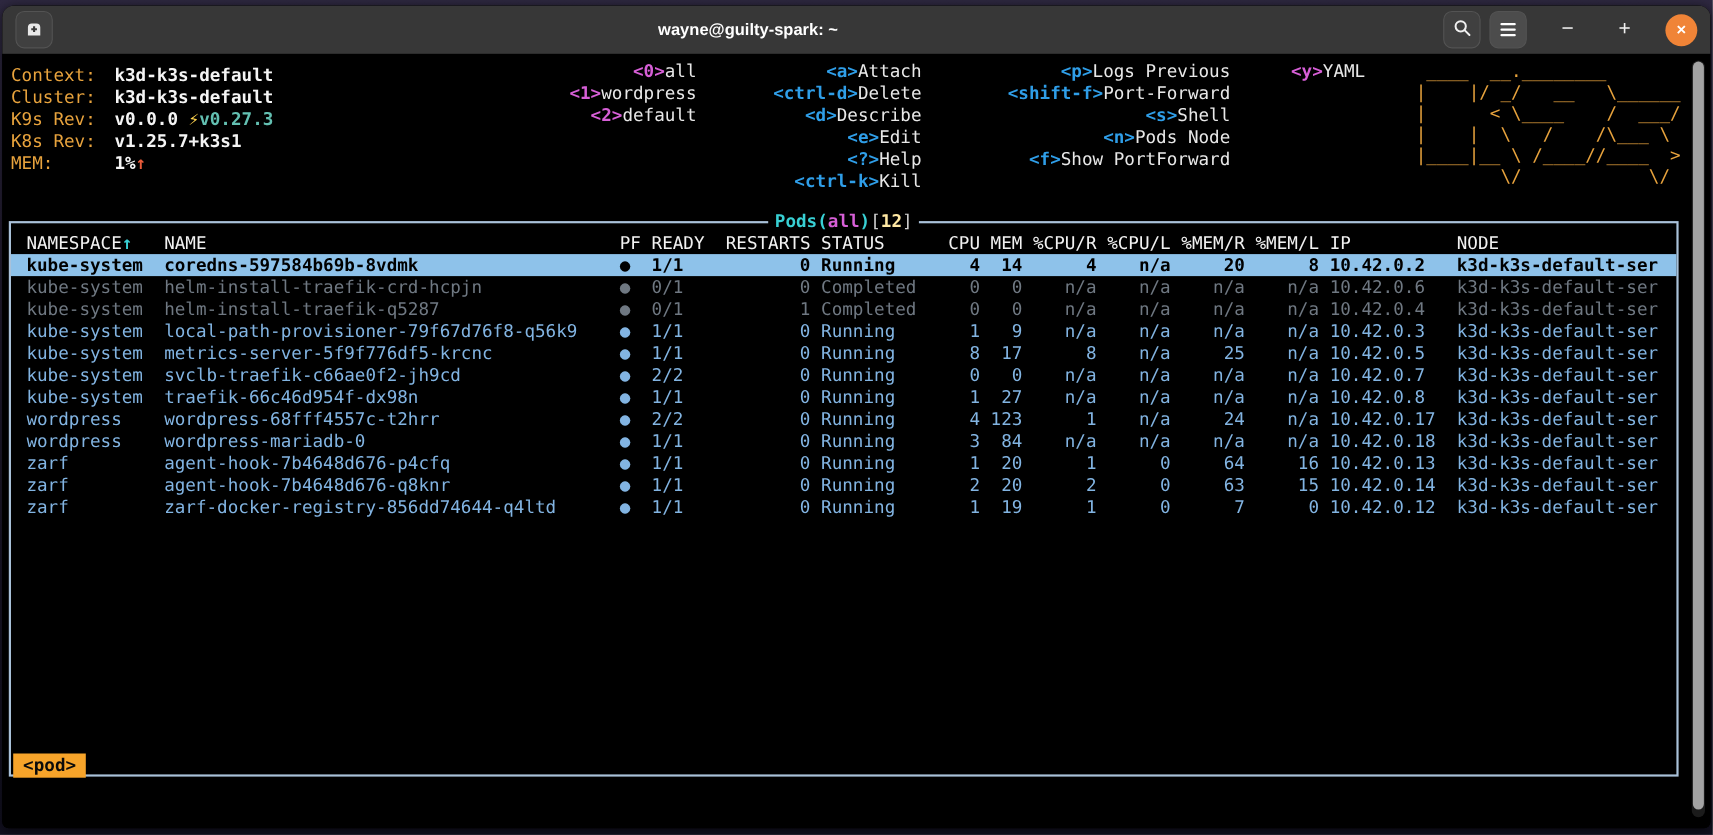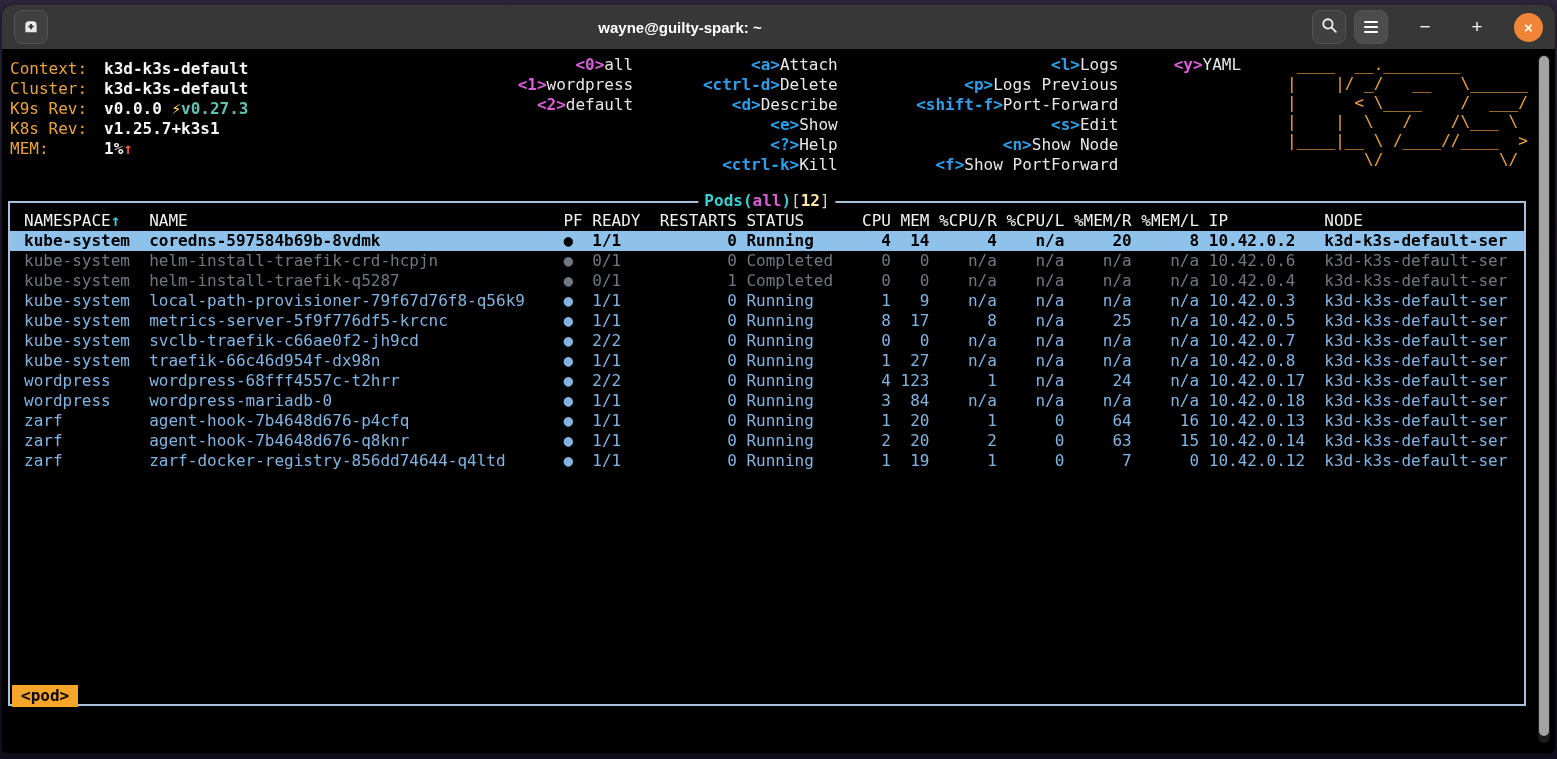"<l>Logs" div.hk-row { html: <div><span>&lt;l&gt;</span><span>Logs</span></div> -> none }
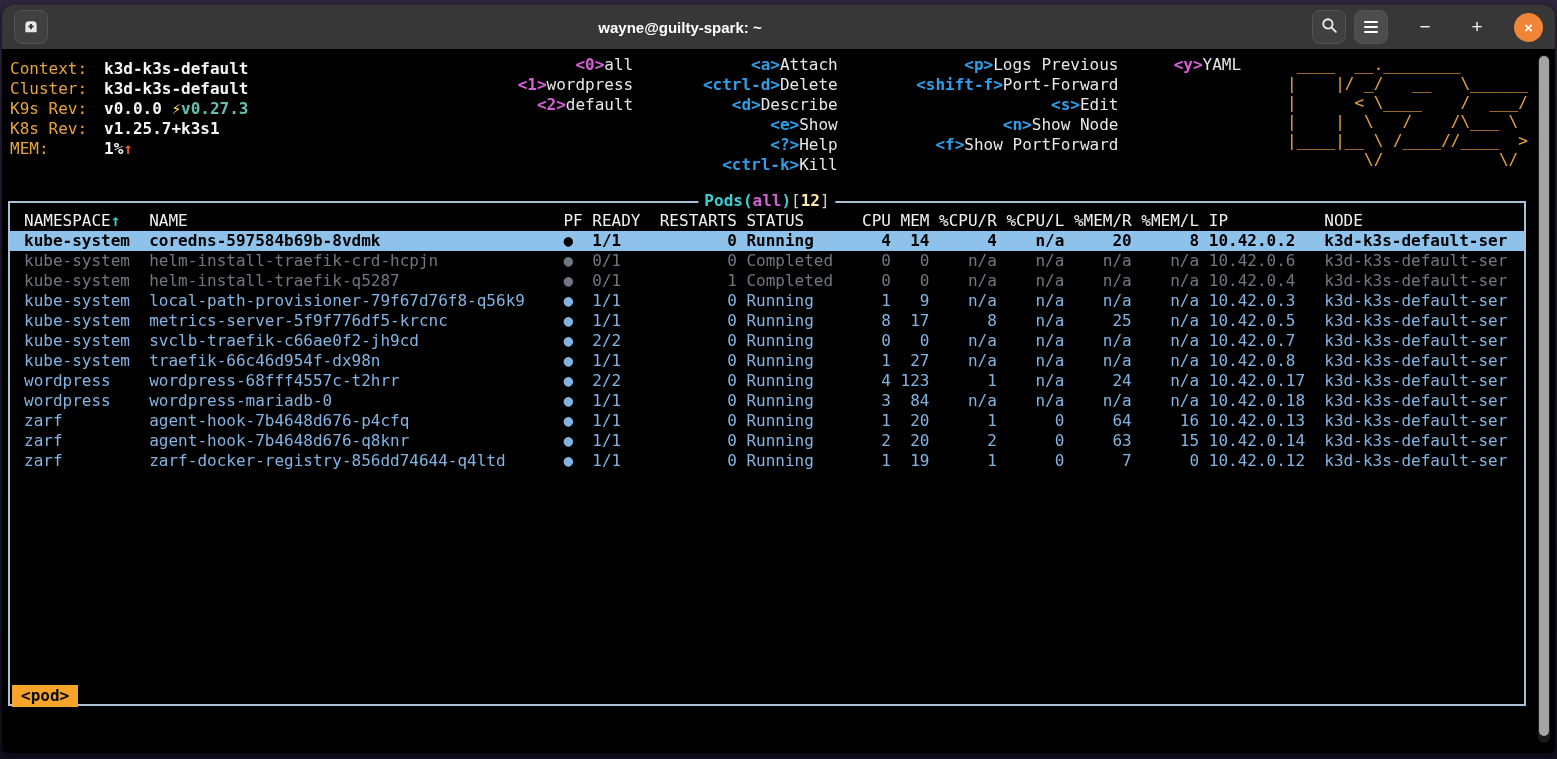"Edit" span.hk-label { text: Edit -> Shell }
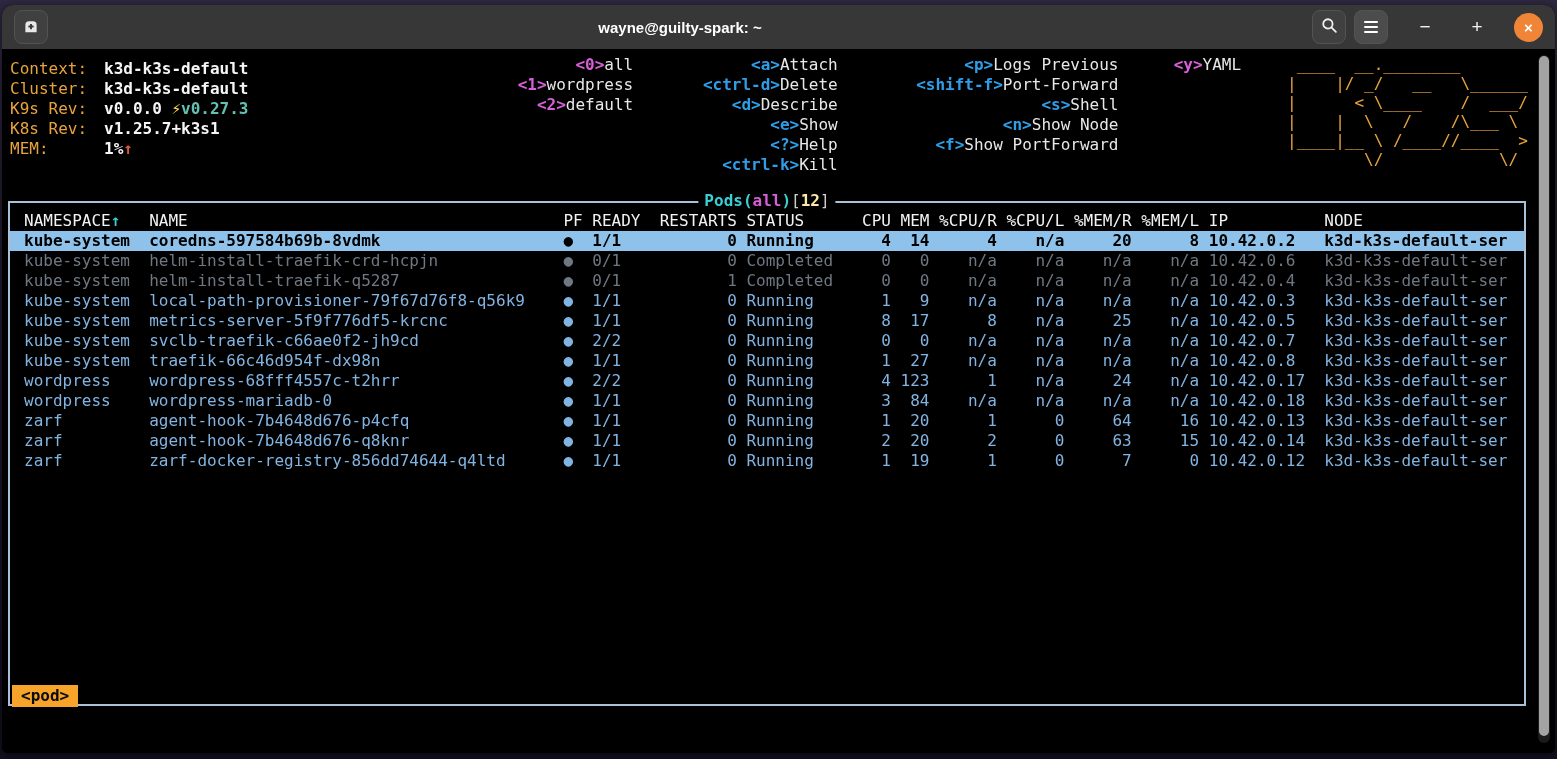"Show" span.hk-label { text: Show -> Edit }
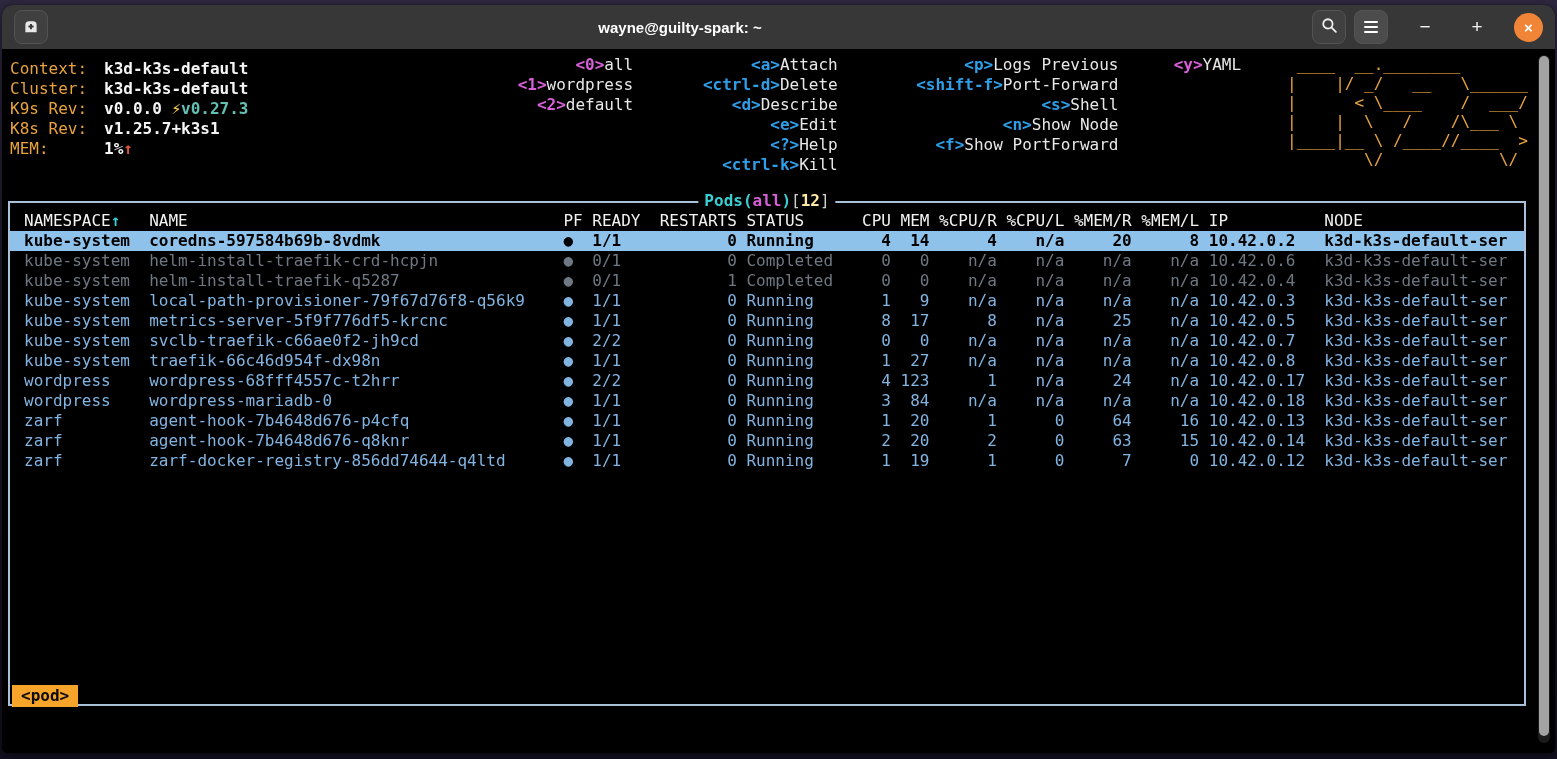"Show Node" span.hk-label { text: Show -> Pods }
